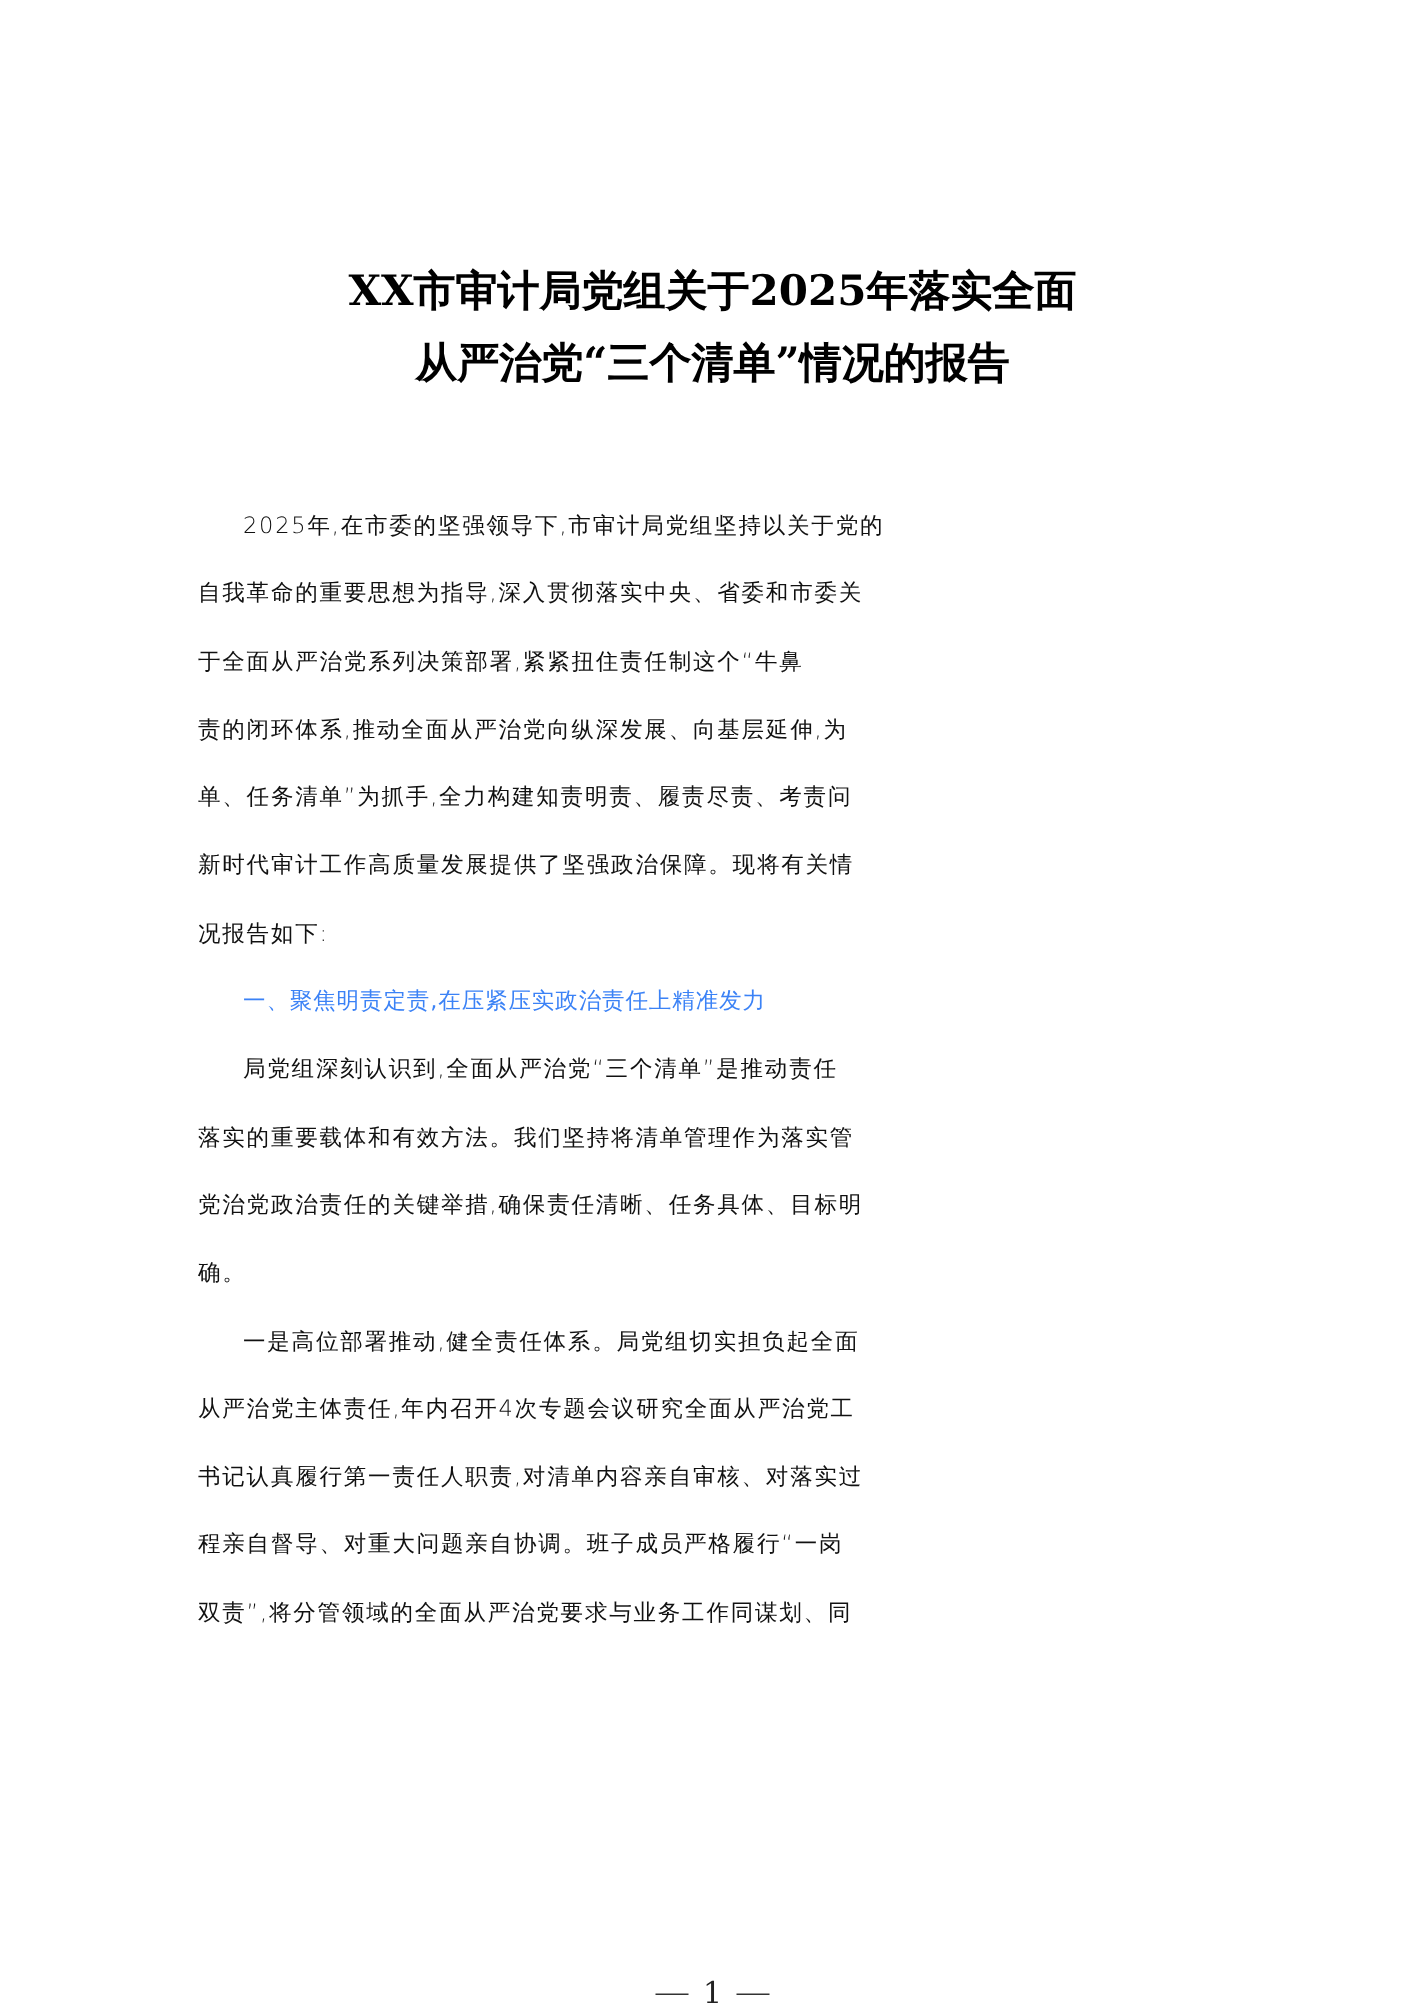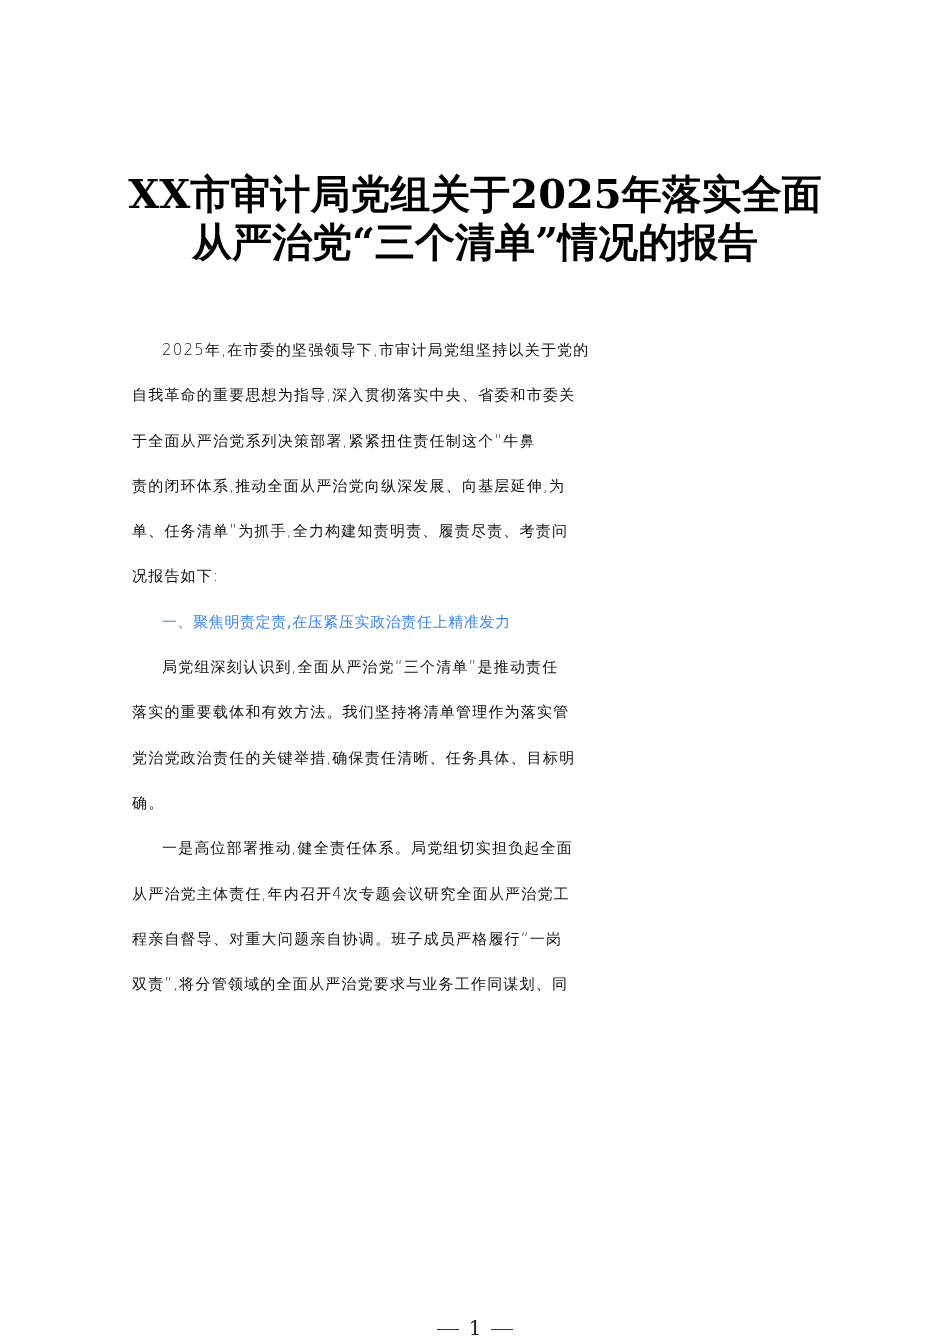"XX市审计局党组关于2025年落实全面" .title { font-size: 40px -> 28px }
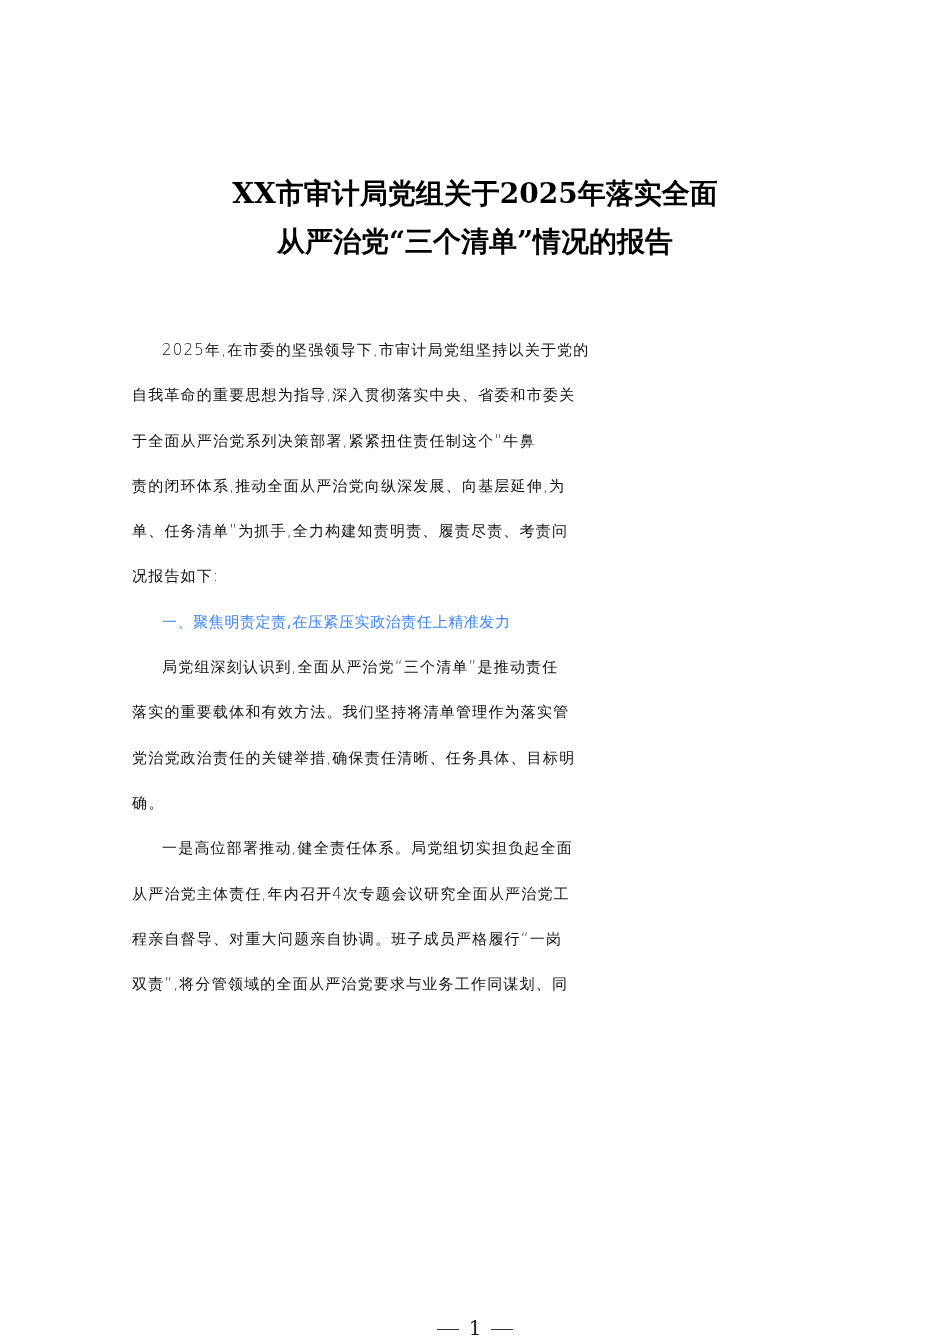"新时代审计工作高质量发展提供了坚强政治保障。现将有关情" div.line { html: none -> <div>新时代审计工作高质量发展提供了坚强政治保障。现将有关情</div> }
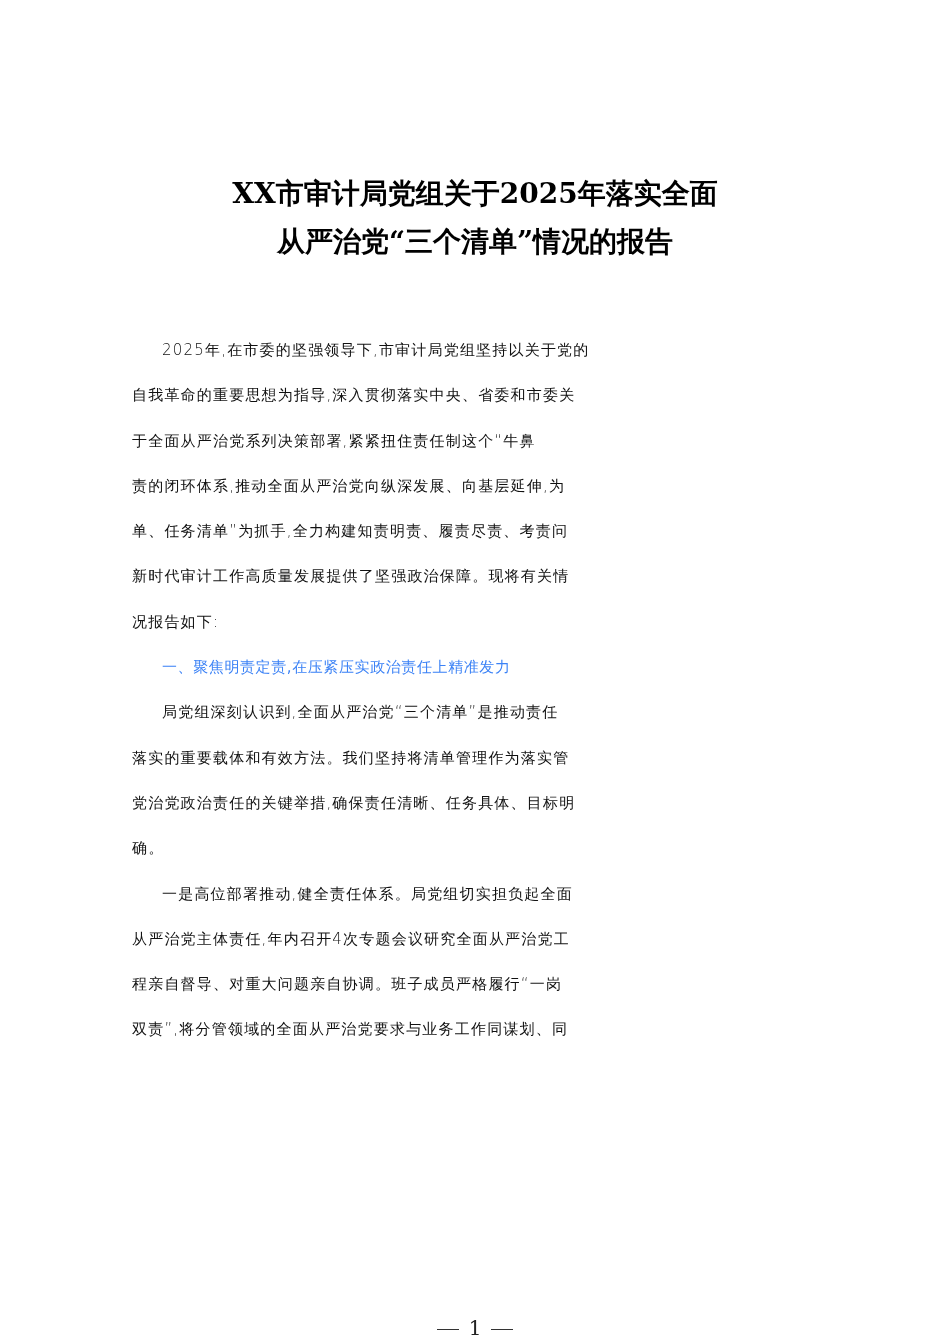"书记认真履行第一责任人职责,对清单内容亲自审核、对落实过" div.line { html: none -> <div>书记认真履行第一责任人职责,对清单内容亲自审核、对落实过</div> }
